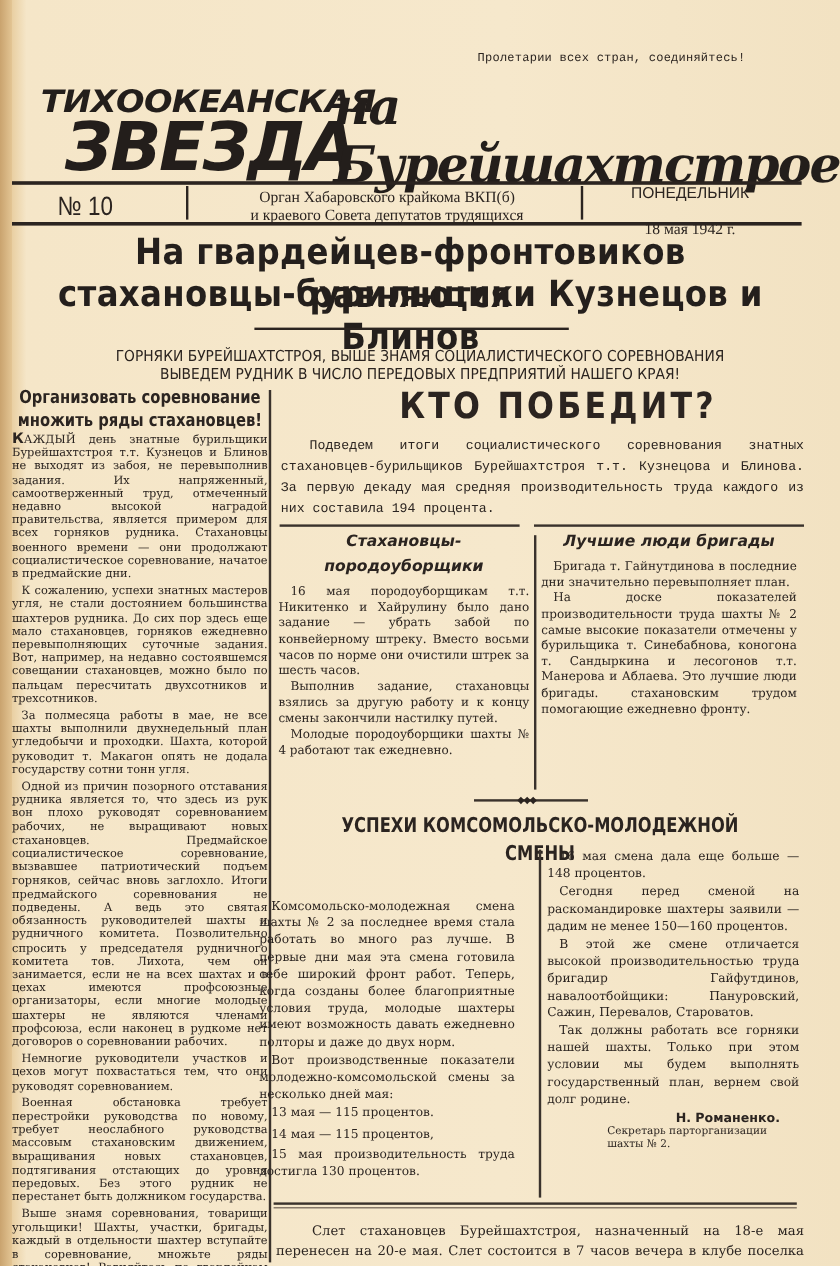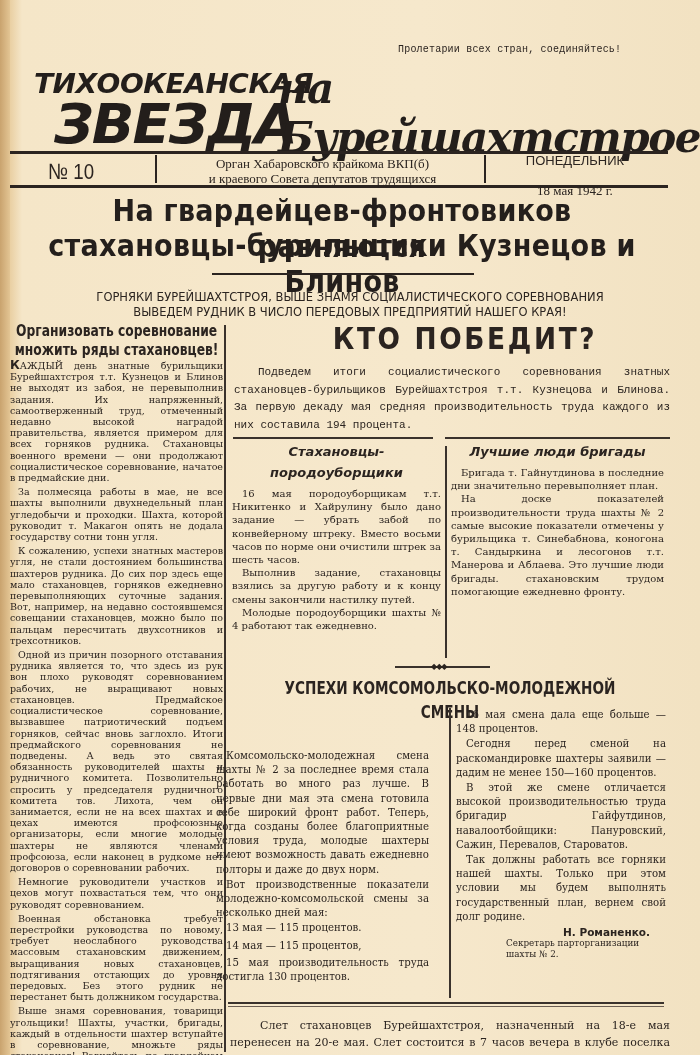"За полмесяца работы в мае," p { order: before "К сожалению, успехи знатных мастеров" -> after "К сожалению, успехи знатных мастеров" }
